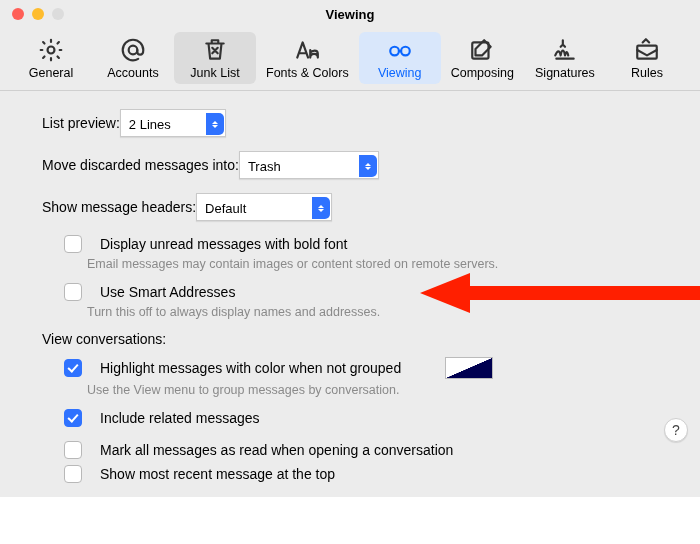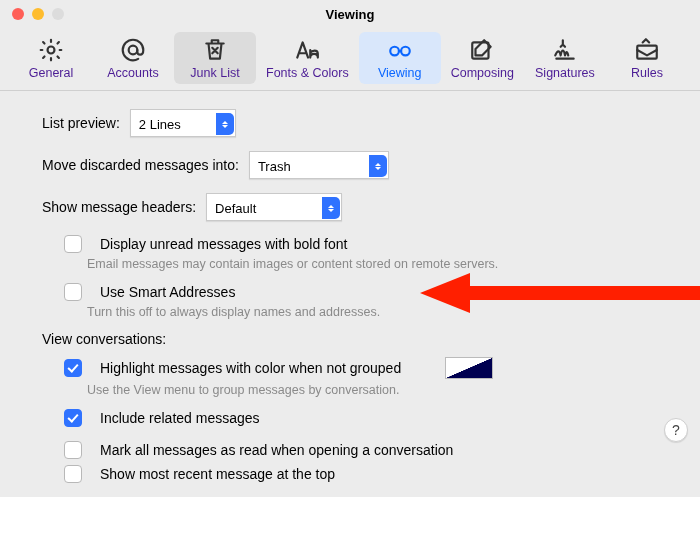"General" .tbtn { color: #4c1d95 -> #000000 }
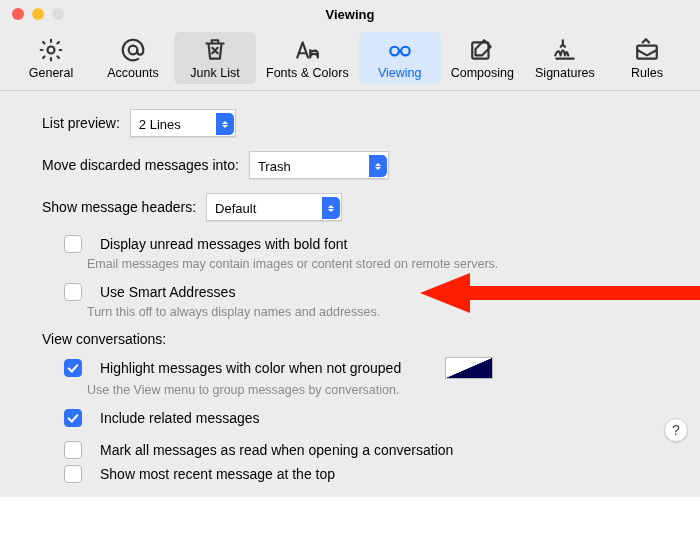"List preview:" .row { gap: 10px -> none }
